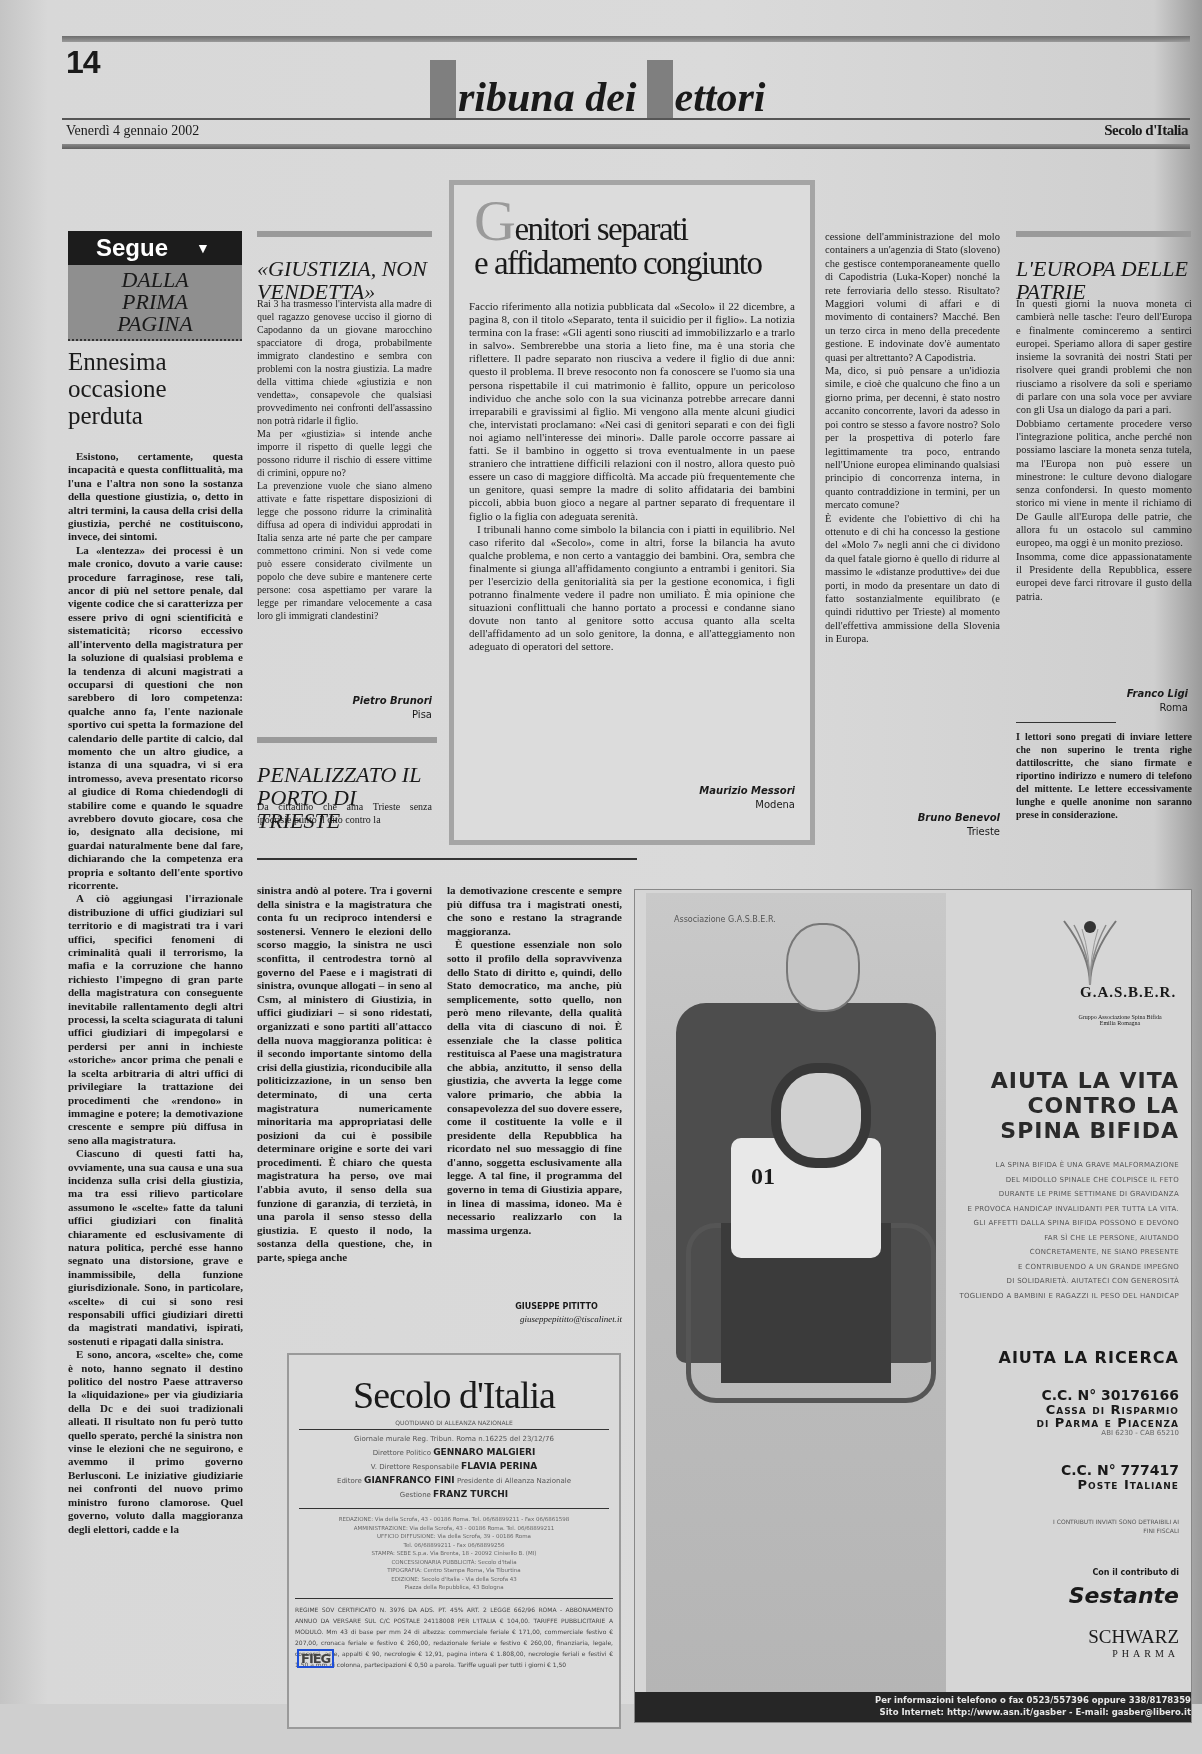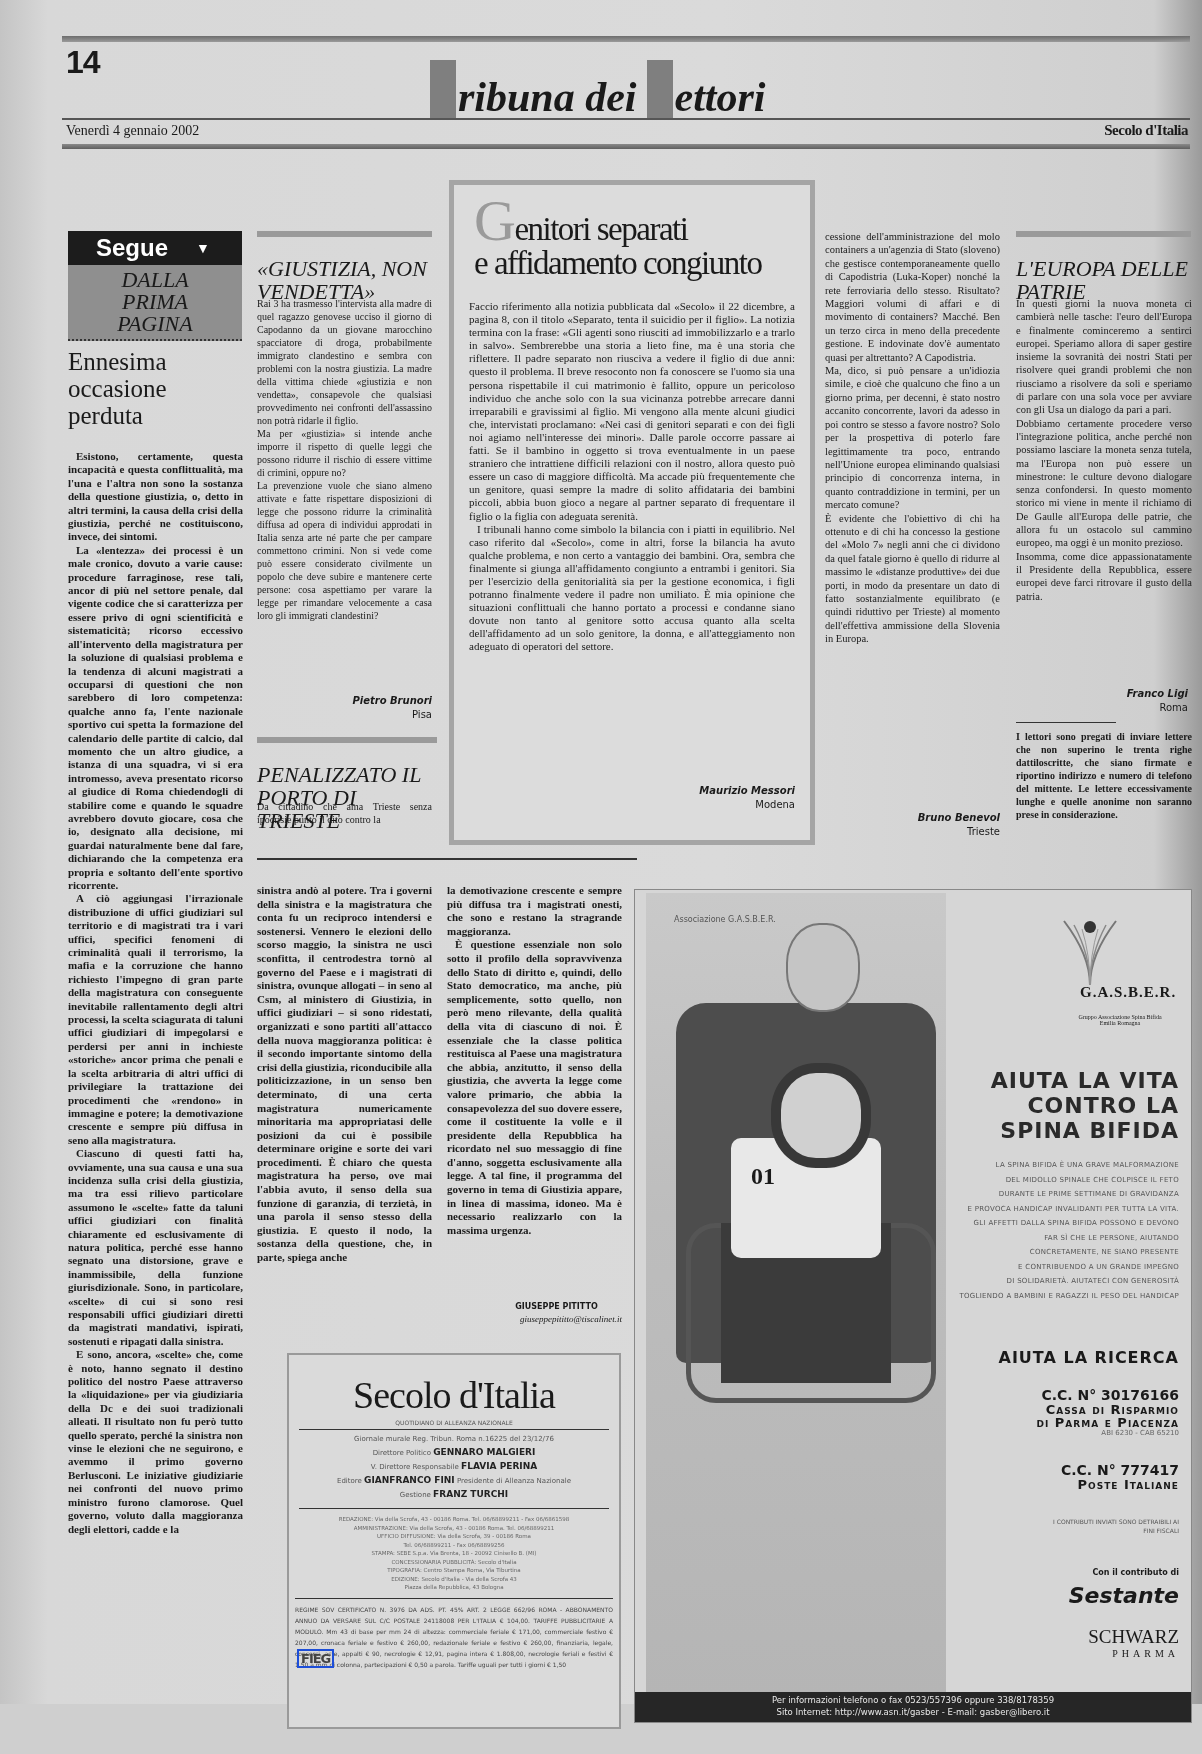"Per informazioni telefono o fax" .ad-footer { font-weight: normal -> bold; text-align: center -> right }
